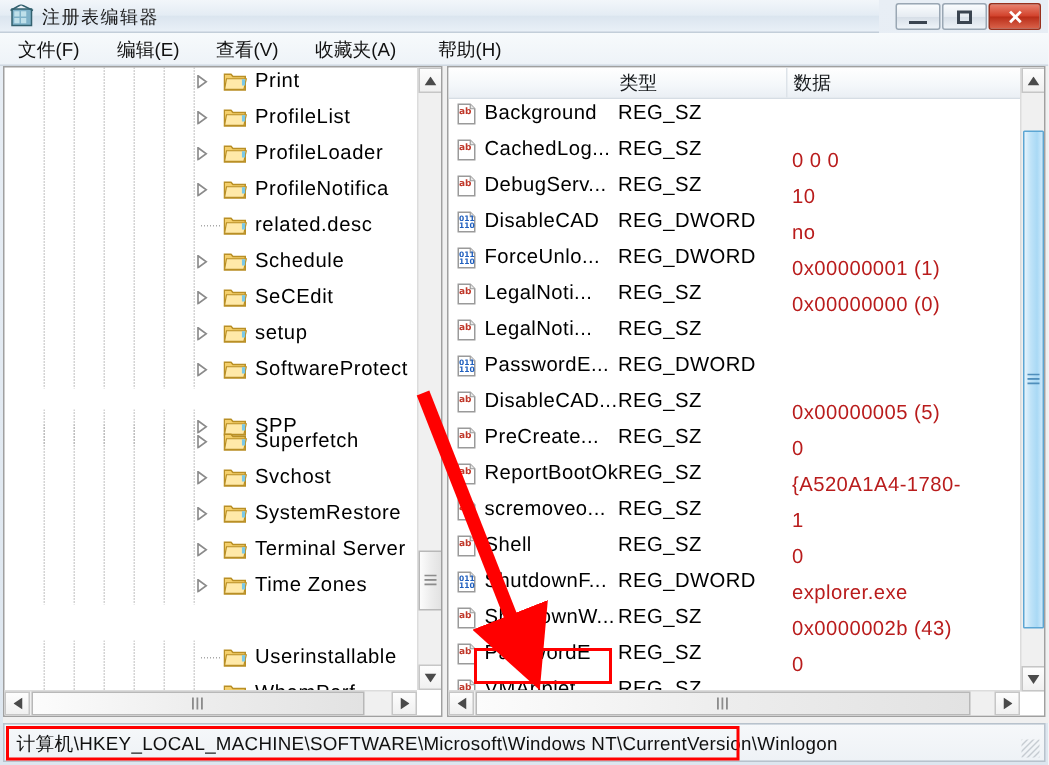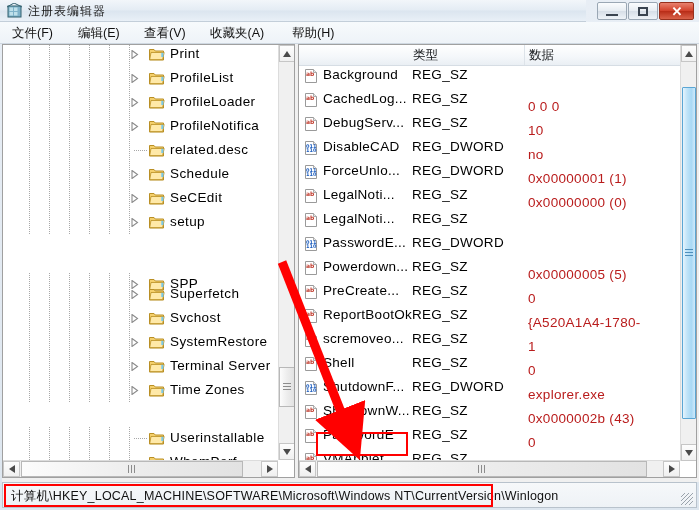"SoftwareProtect" div.tree-row { html: none -> <div> <div> <span></span> <span></span> <span></span> <span></span> <span></span> <span></span> </div> <span> <svg> <polygon></polygon> </svg> </span> <span><svg> <path></path> <path></path> <rect></rect> </svg></span> <span>SoftwareProtect</span> </div> }
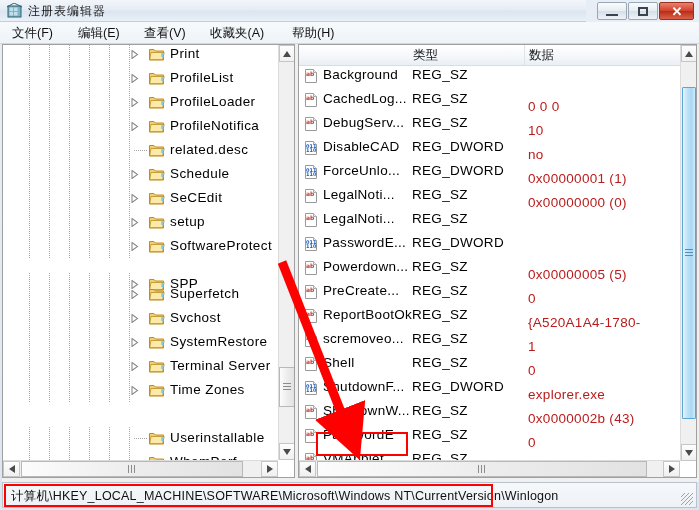"Powerdown..." span.val-name { text: Powerdown -> DisableCAD }
